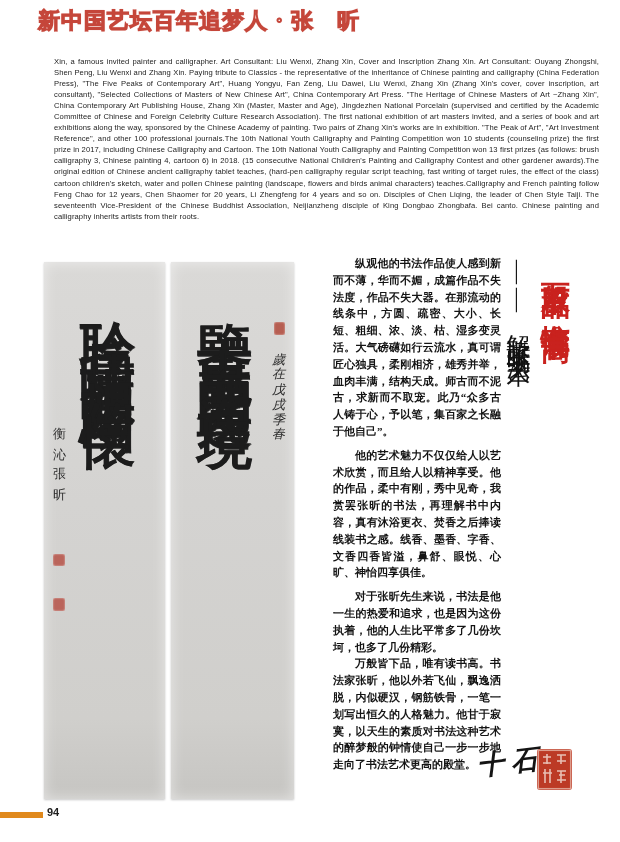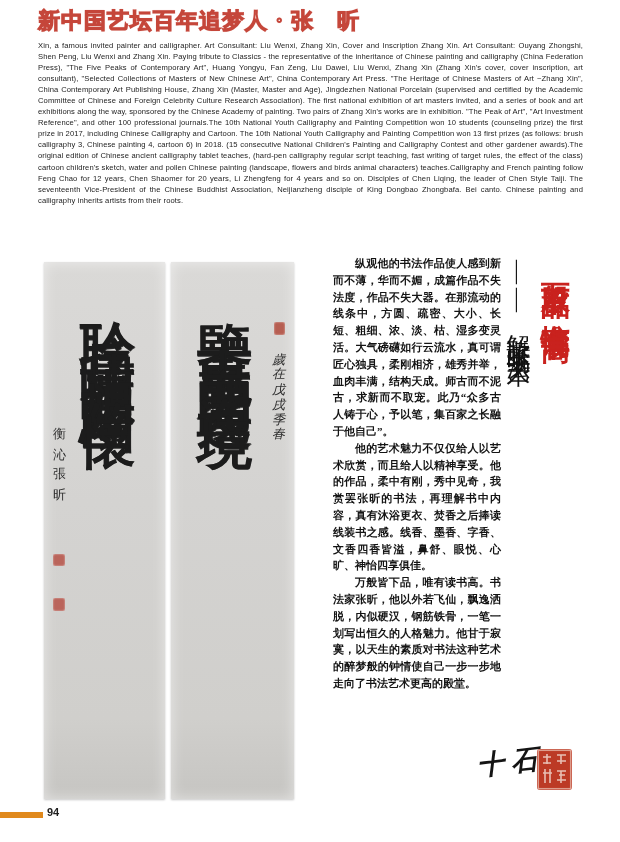"Xin, a famous invited painter" .bio { margin: 0 -> 16px }
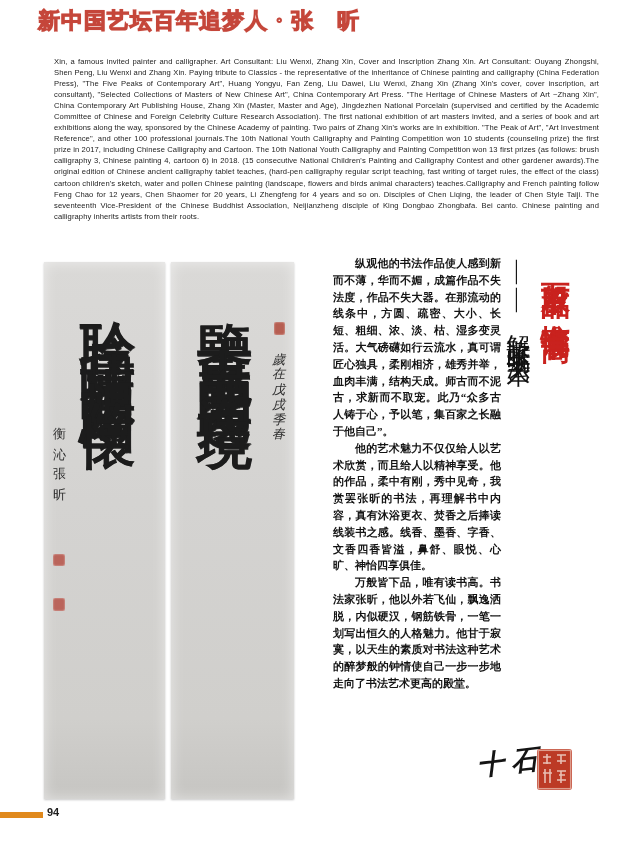"他的艺术魅力不仅仅给人以艺术欣赏，而且给人以精神享受。他的作品，柔中有刚，秀中见" .article p.gap { margin-top: 0 -> 7px }
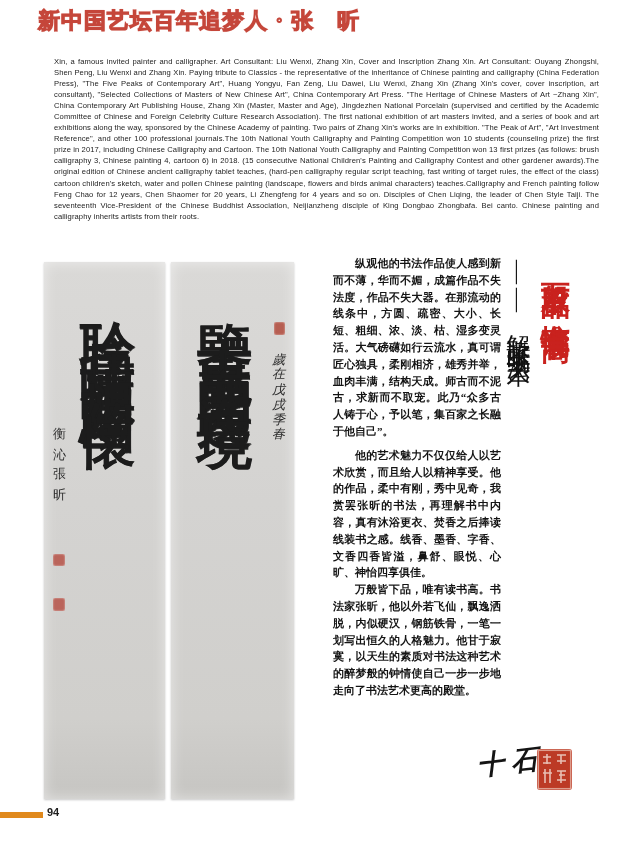"对于张昕先生来说，书法是他一生的热爱和追求，也是因为这份执着，他的人生比平常多了" p.gap { html: none -> <p>对于张昕先生来说，书法是他一生的热爱和追求，也是因为这份执着，他的人生比平常多了几份坎坷，也多了几份精彩。</p> }
